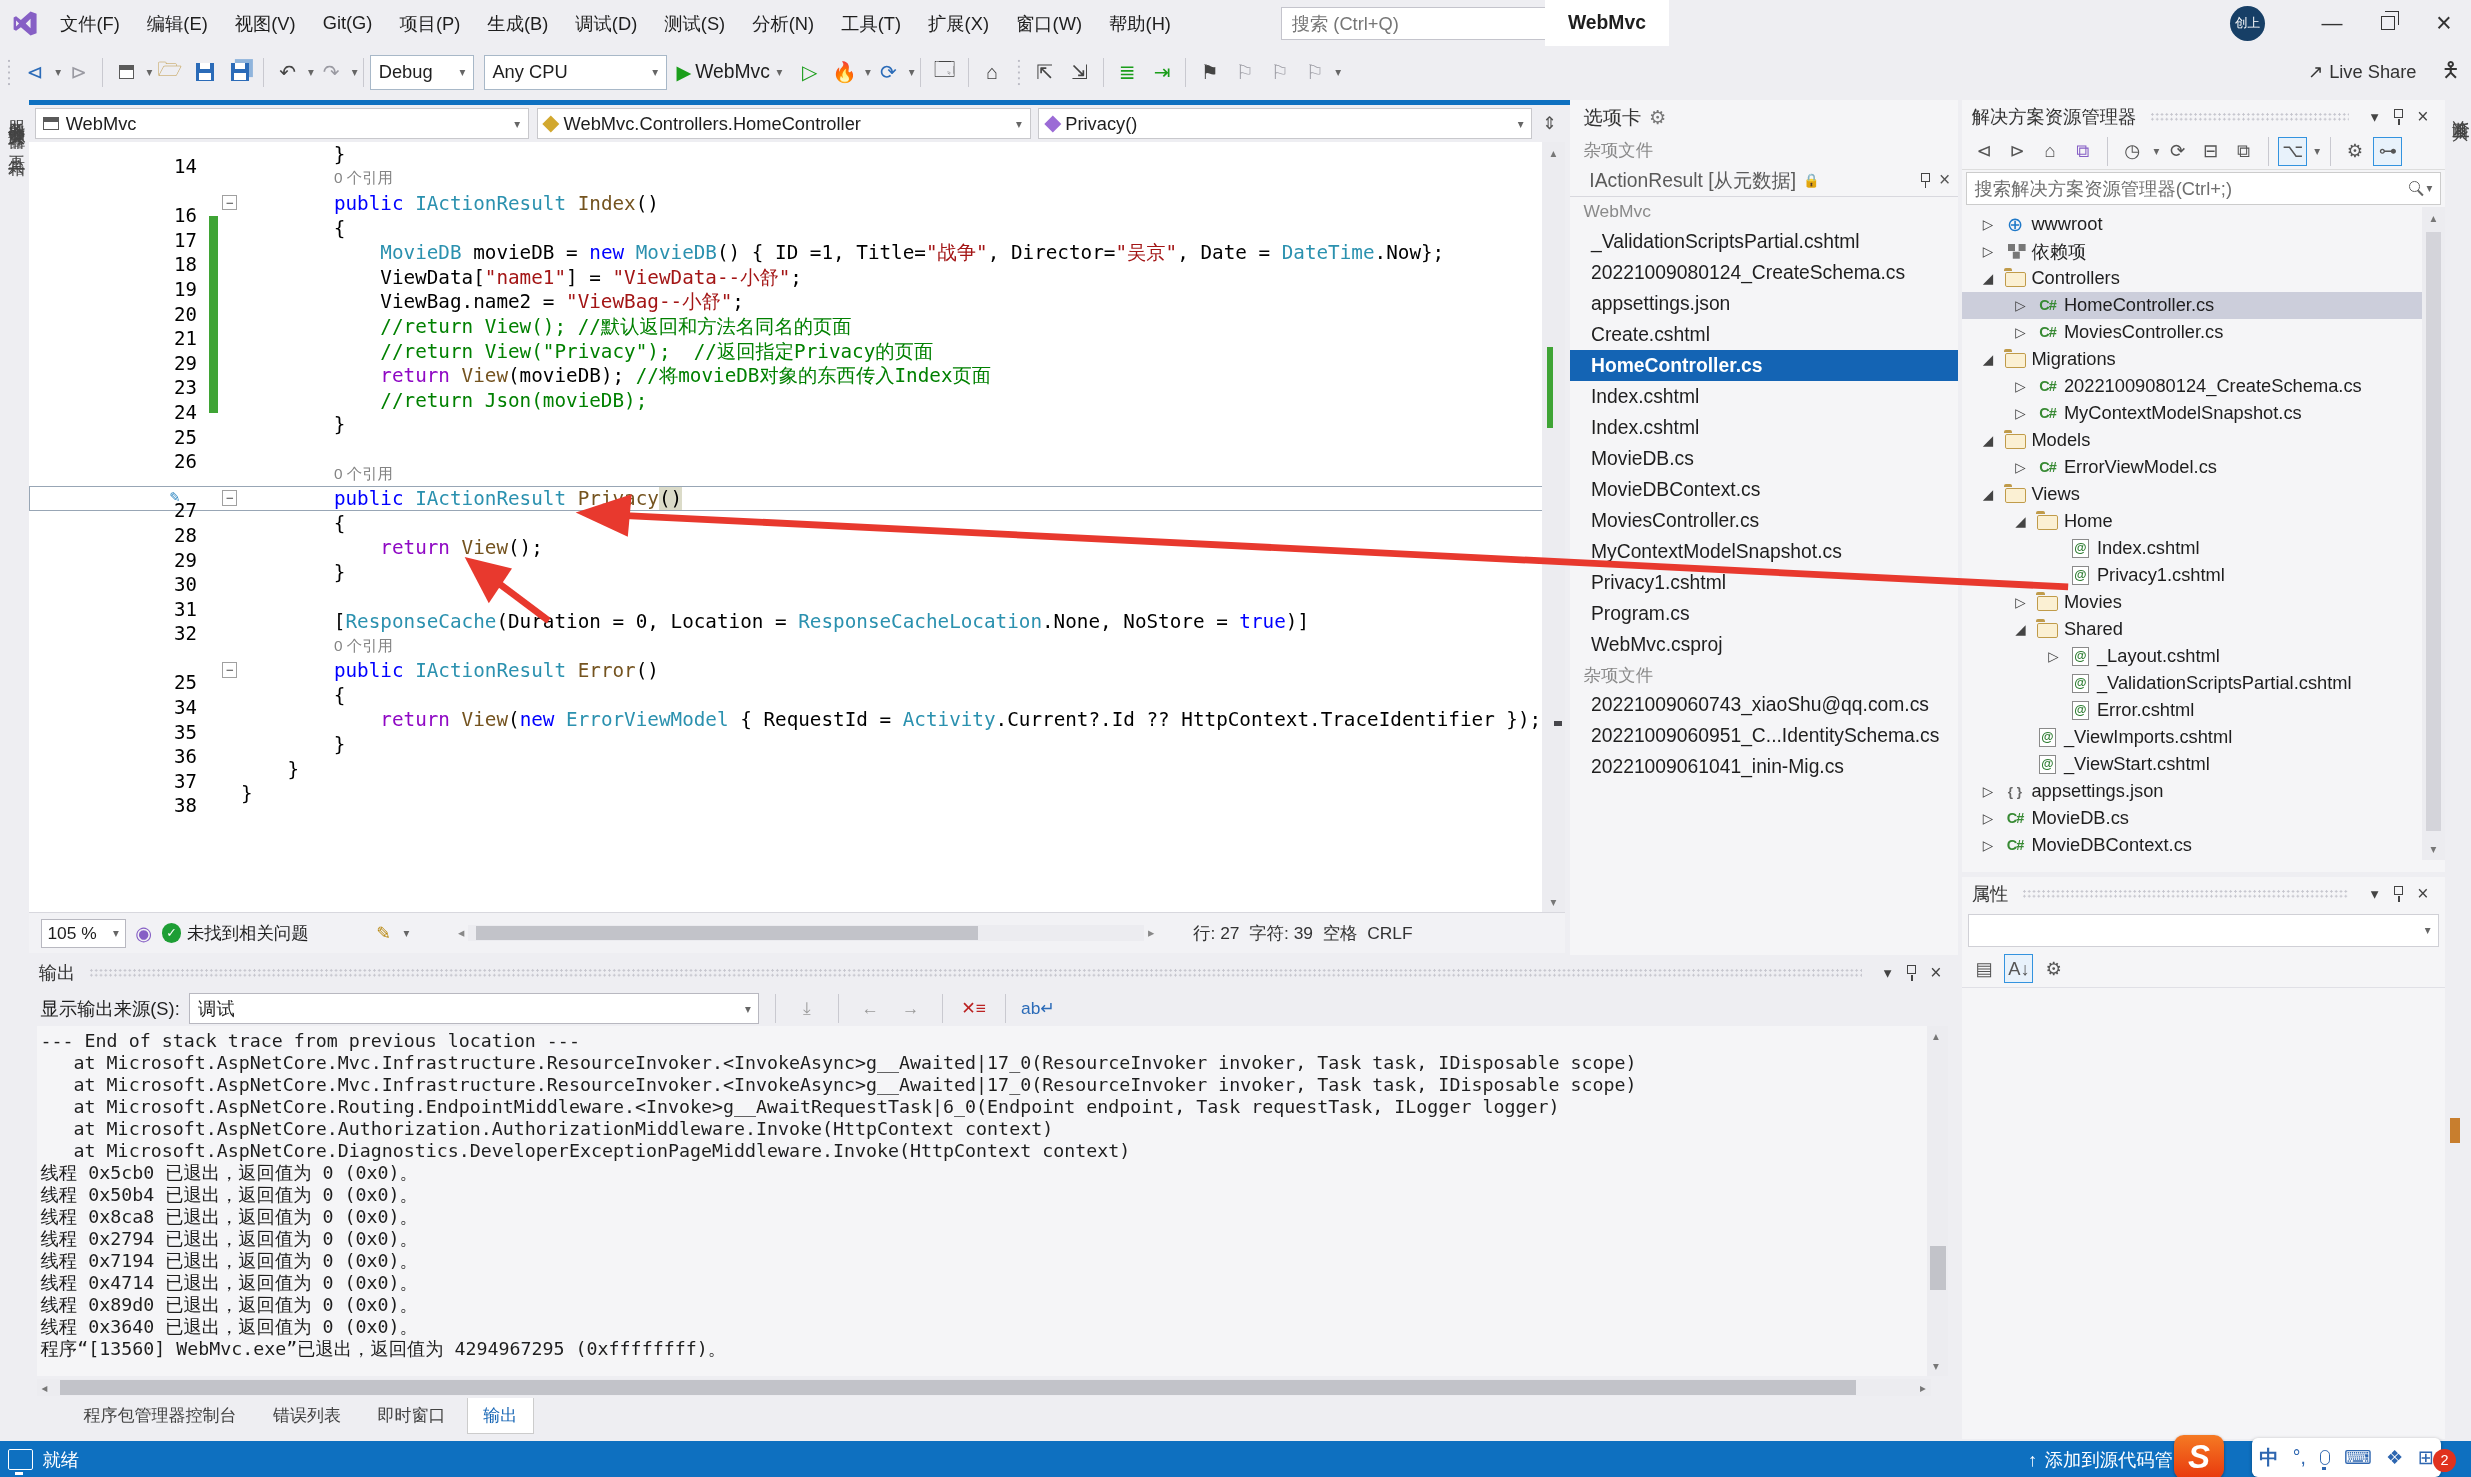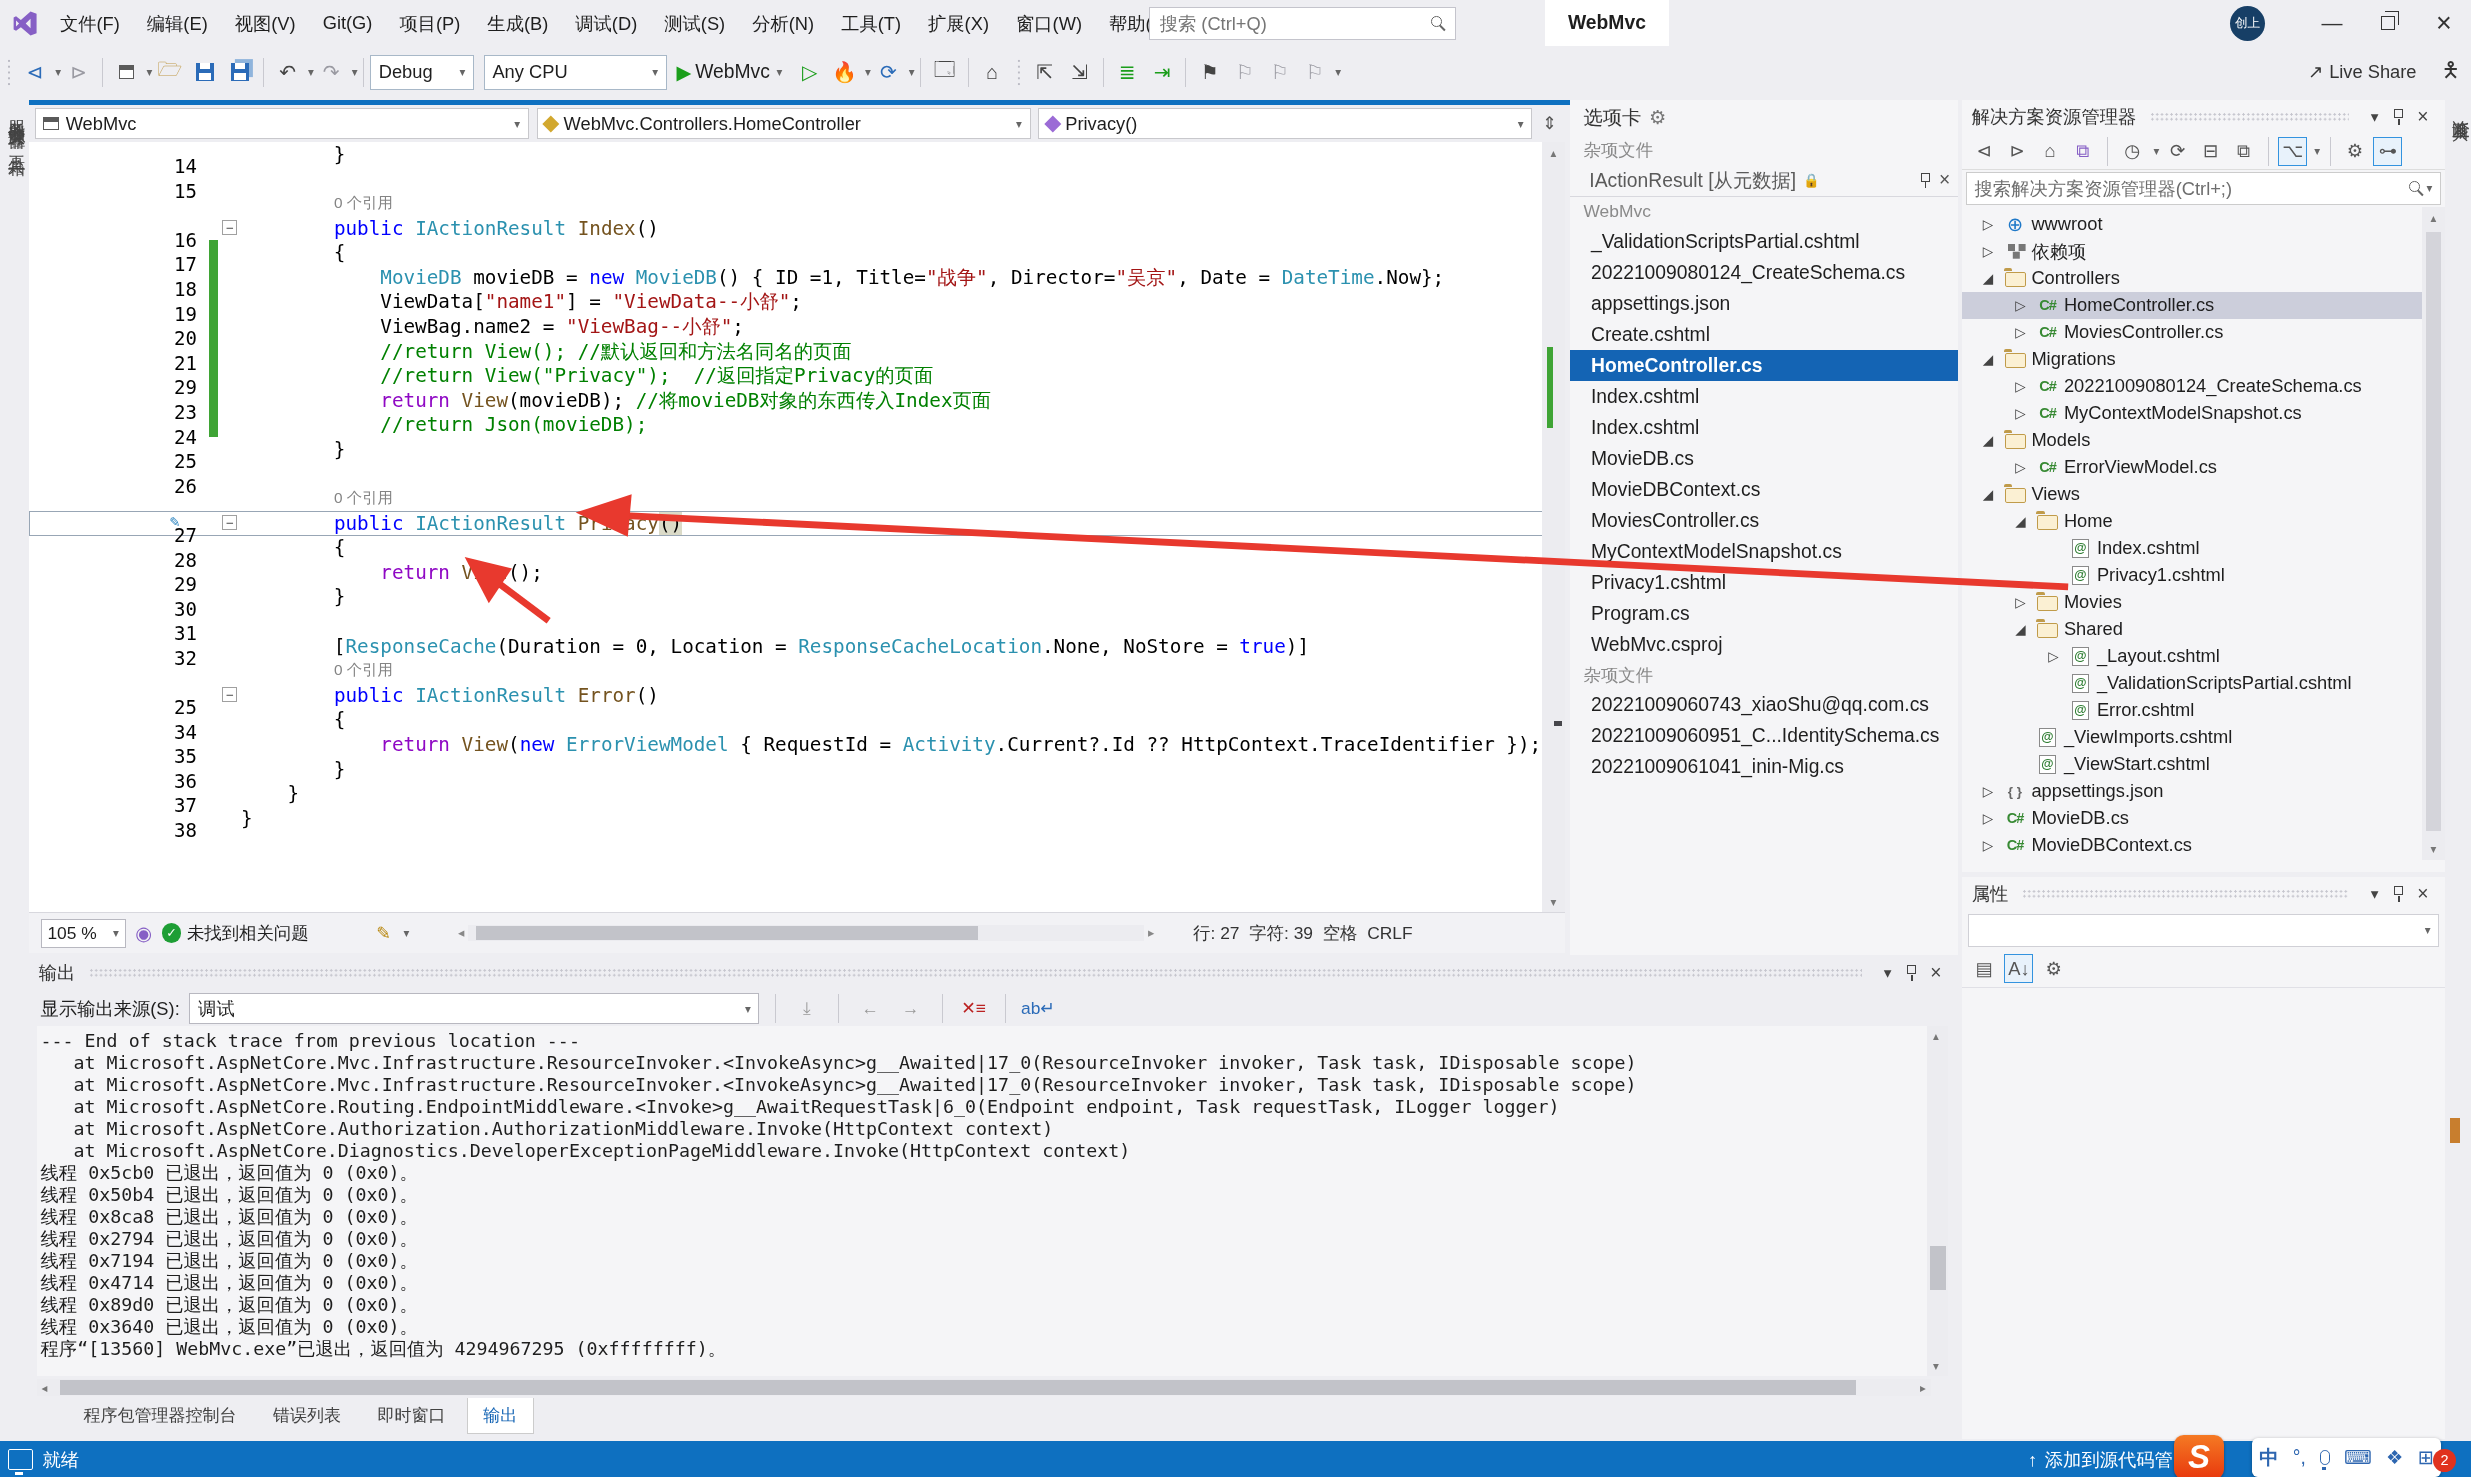"搜索 (Ctrl+Q)" .search-box { left: 1149px -> 1281px }
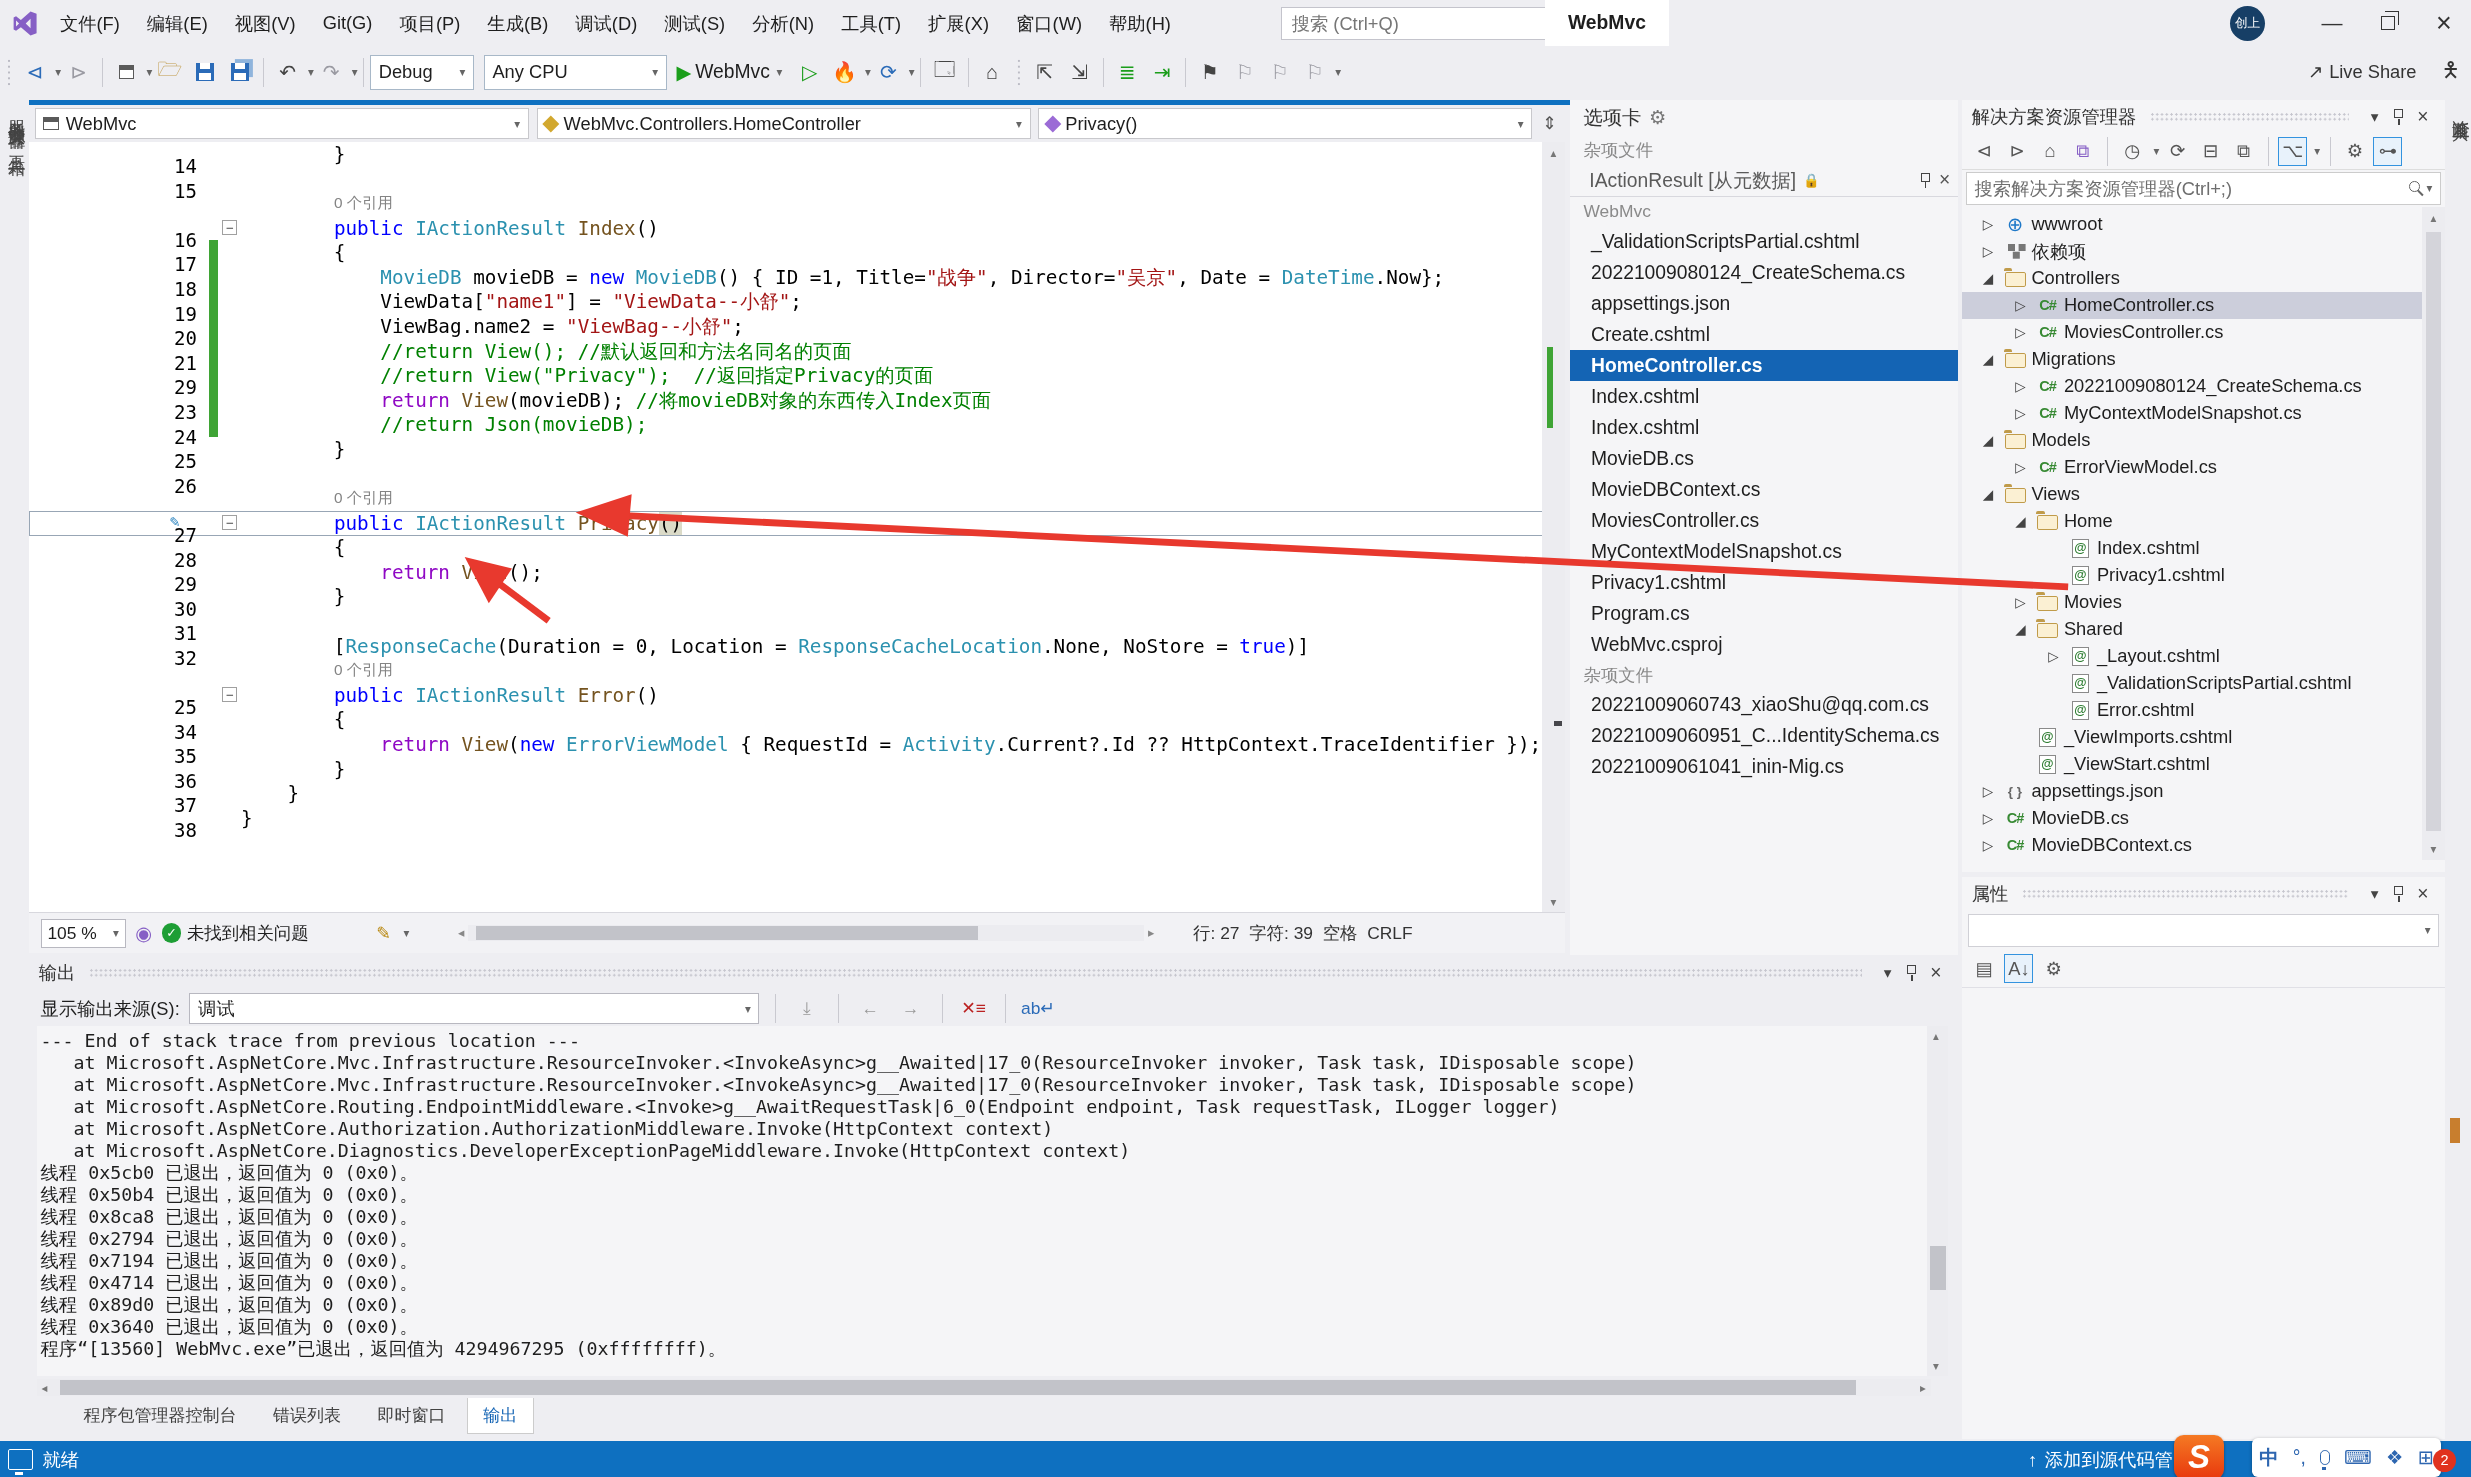"15" div.crow { html: <div><div><span>15</span></div></div> -> none }
